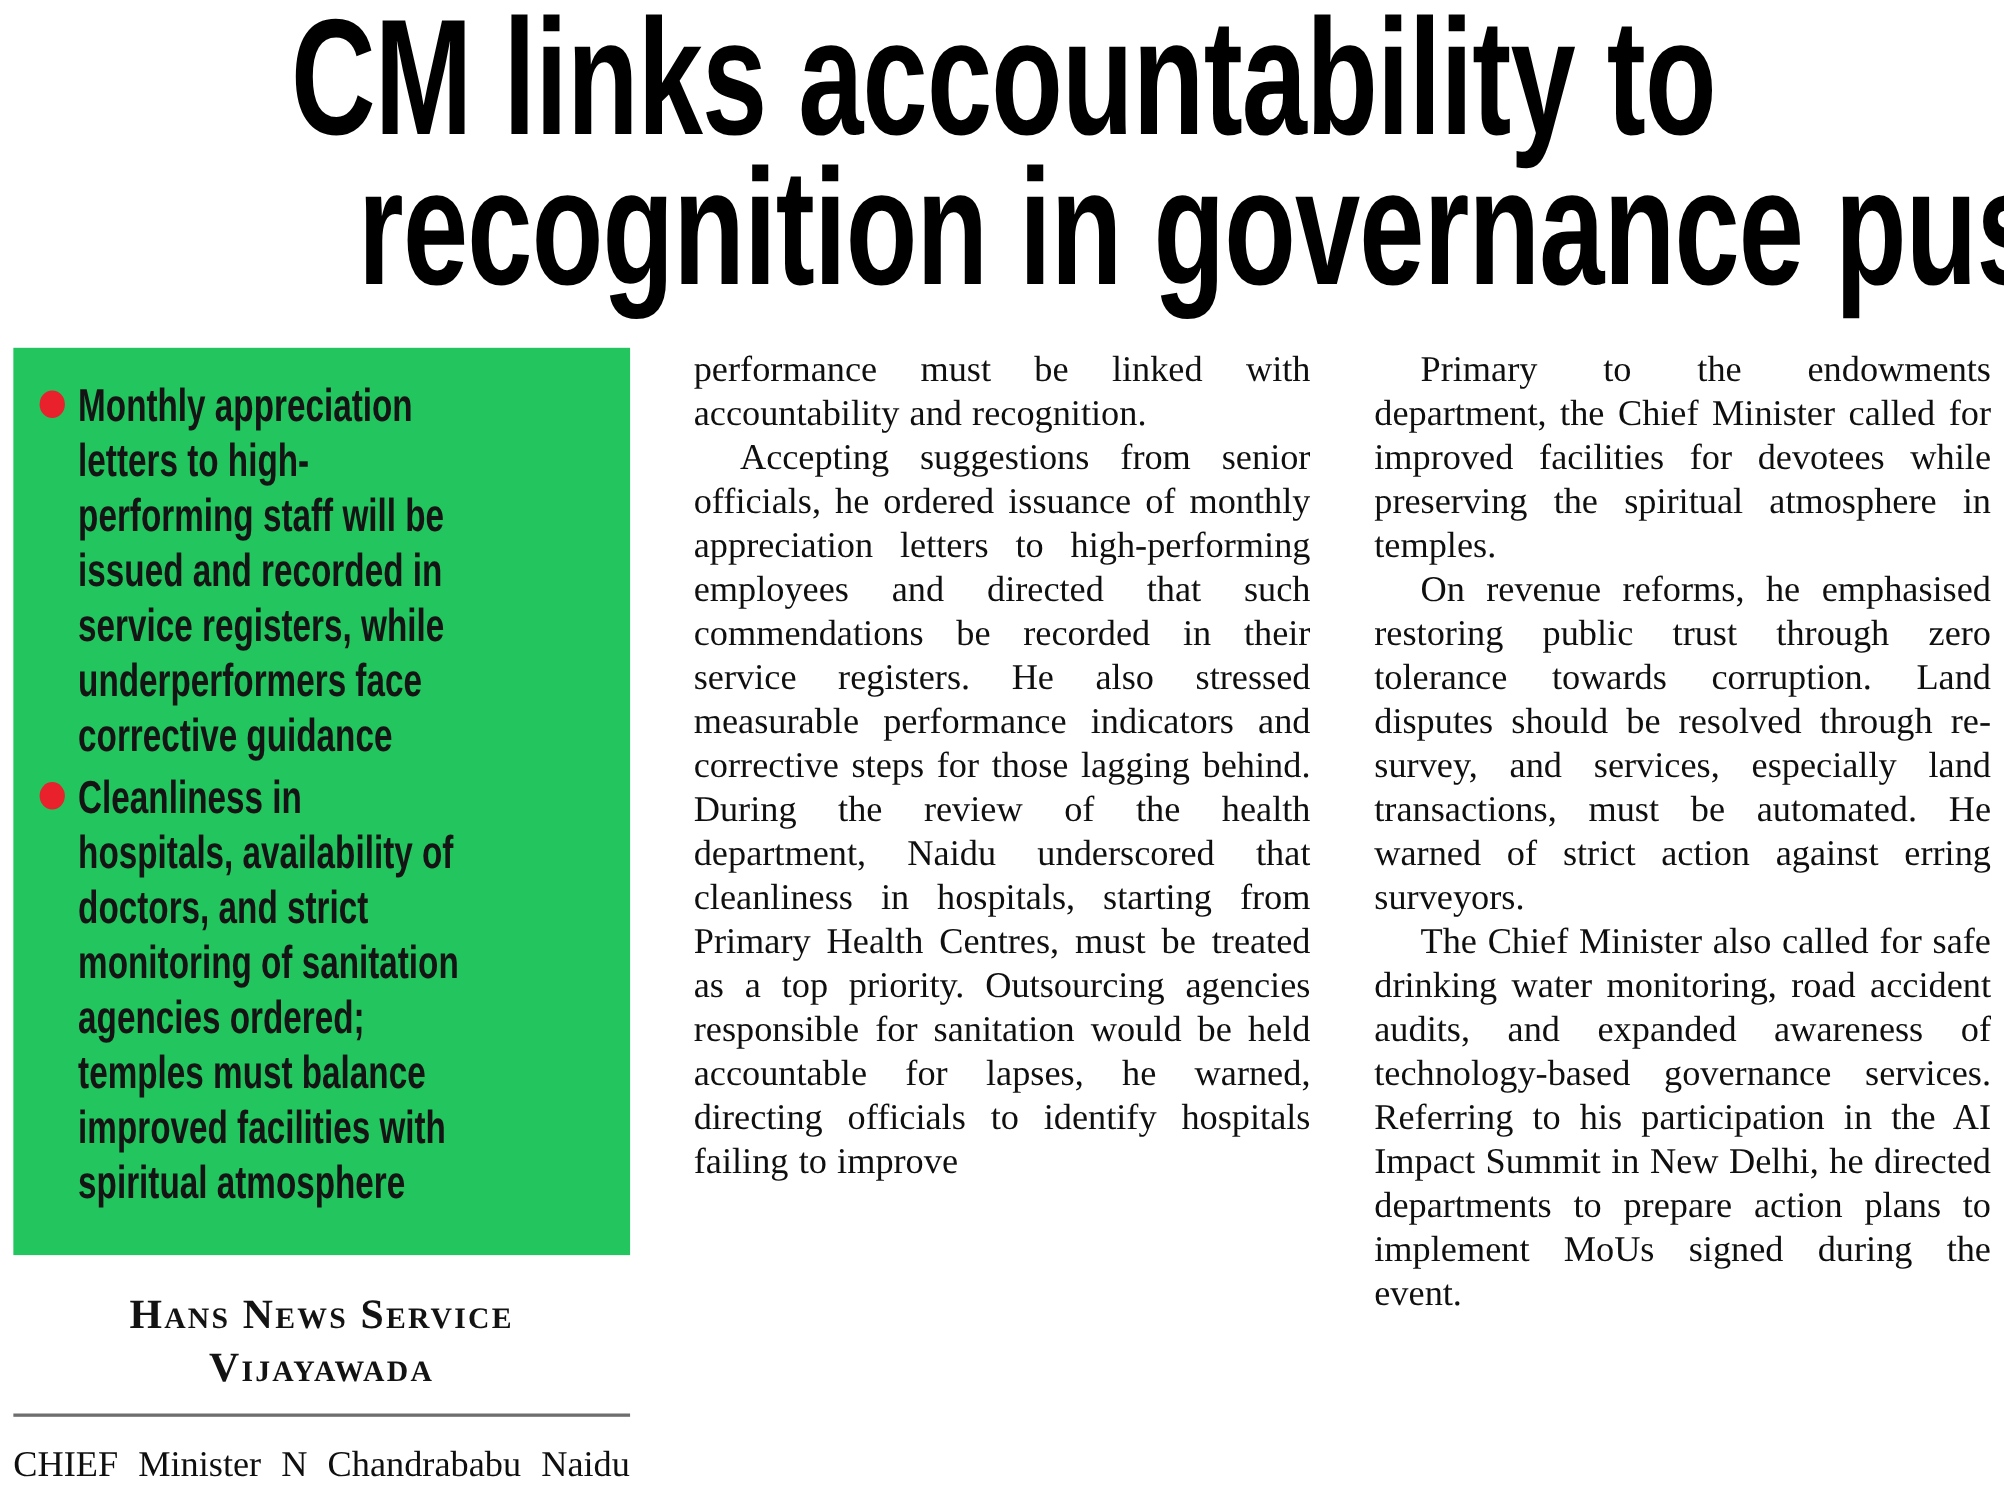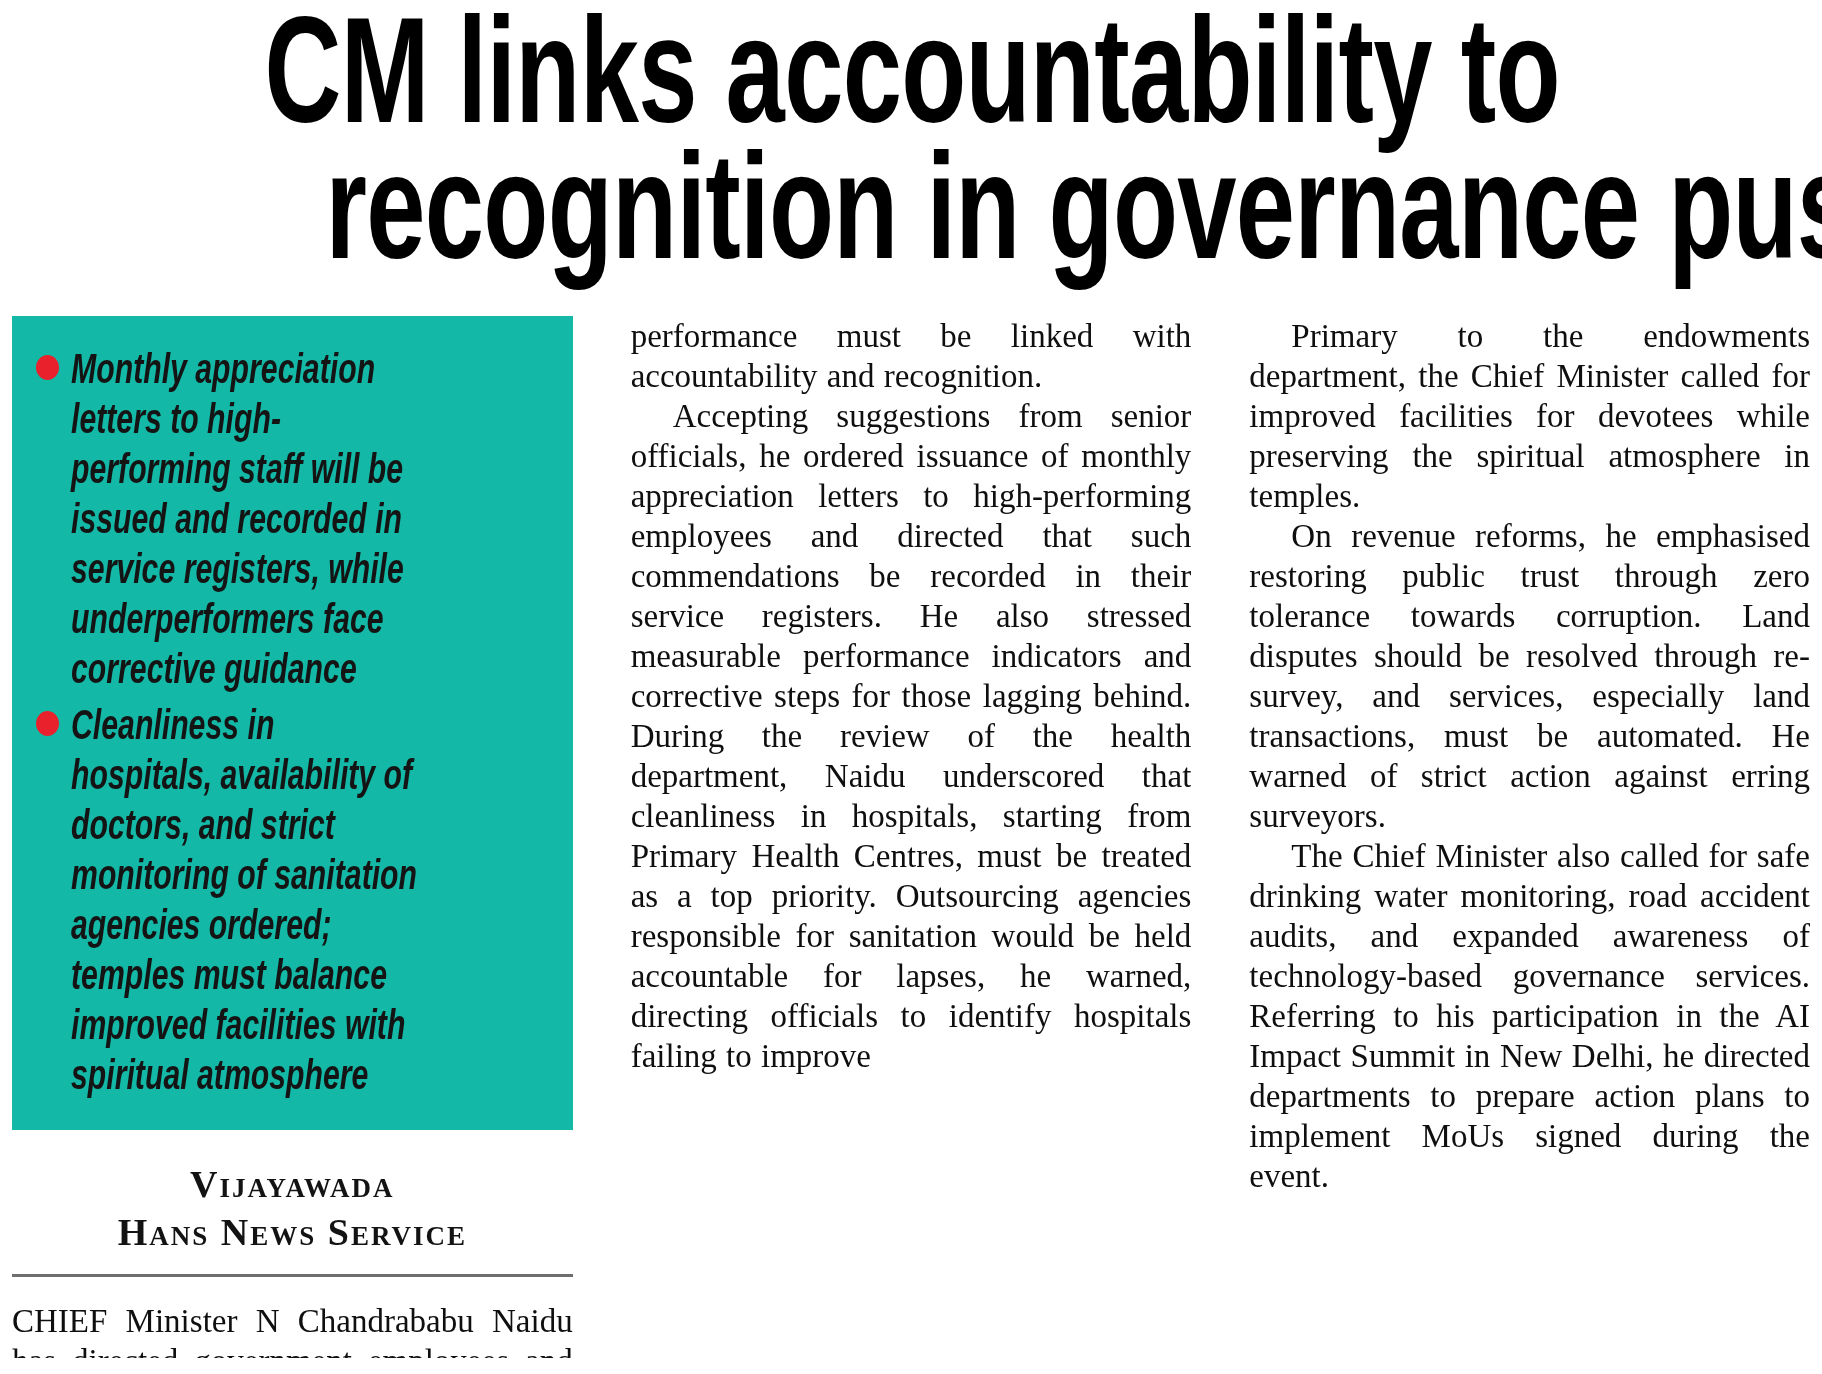"Monthly appreciation letters to" aside.highlight-box { background: #14b8a6 -> #22c55e; font-style: italic -> none }
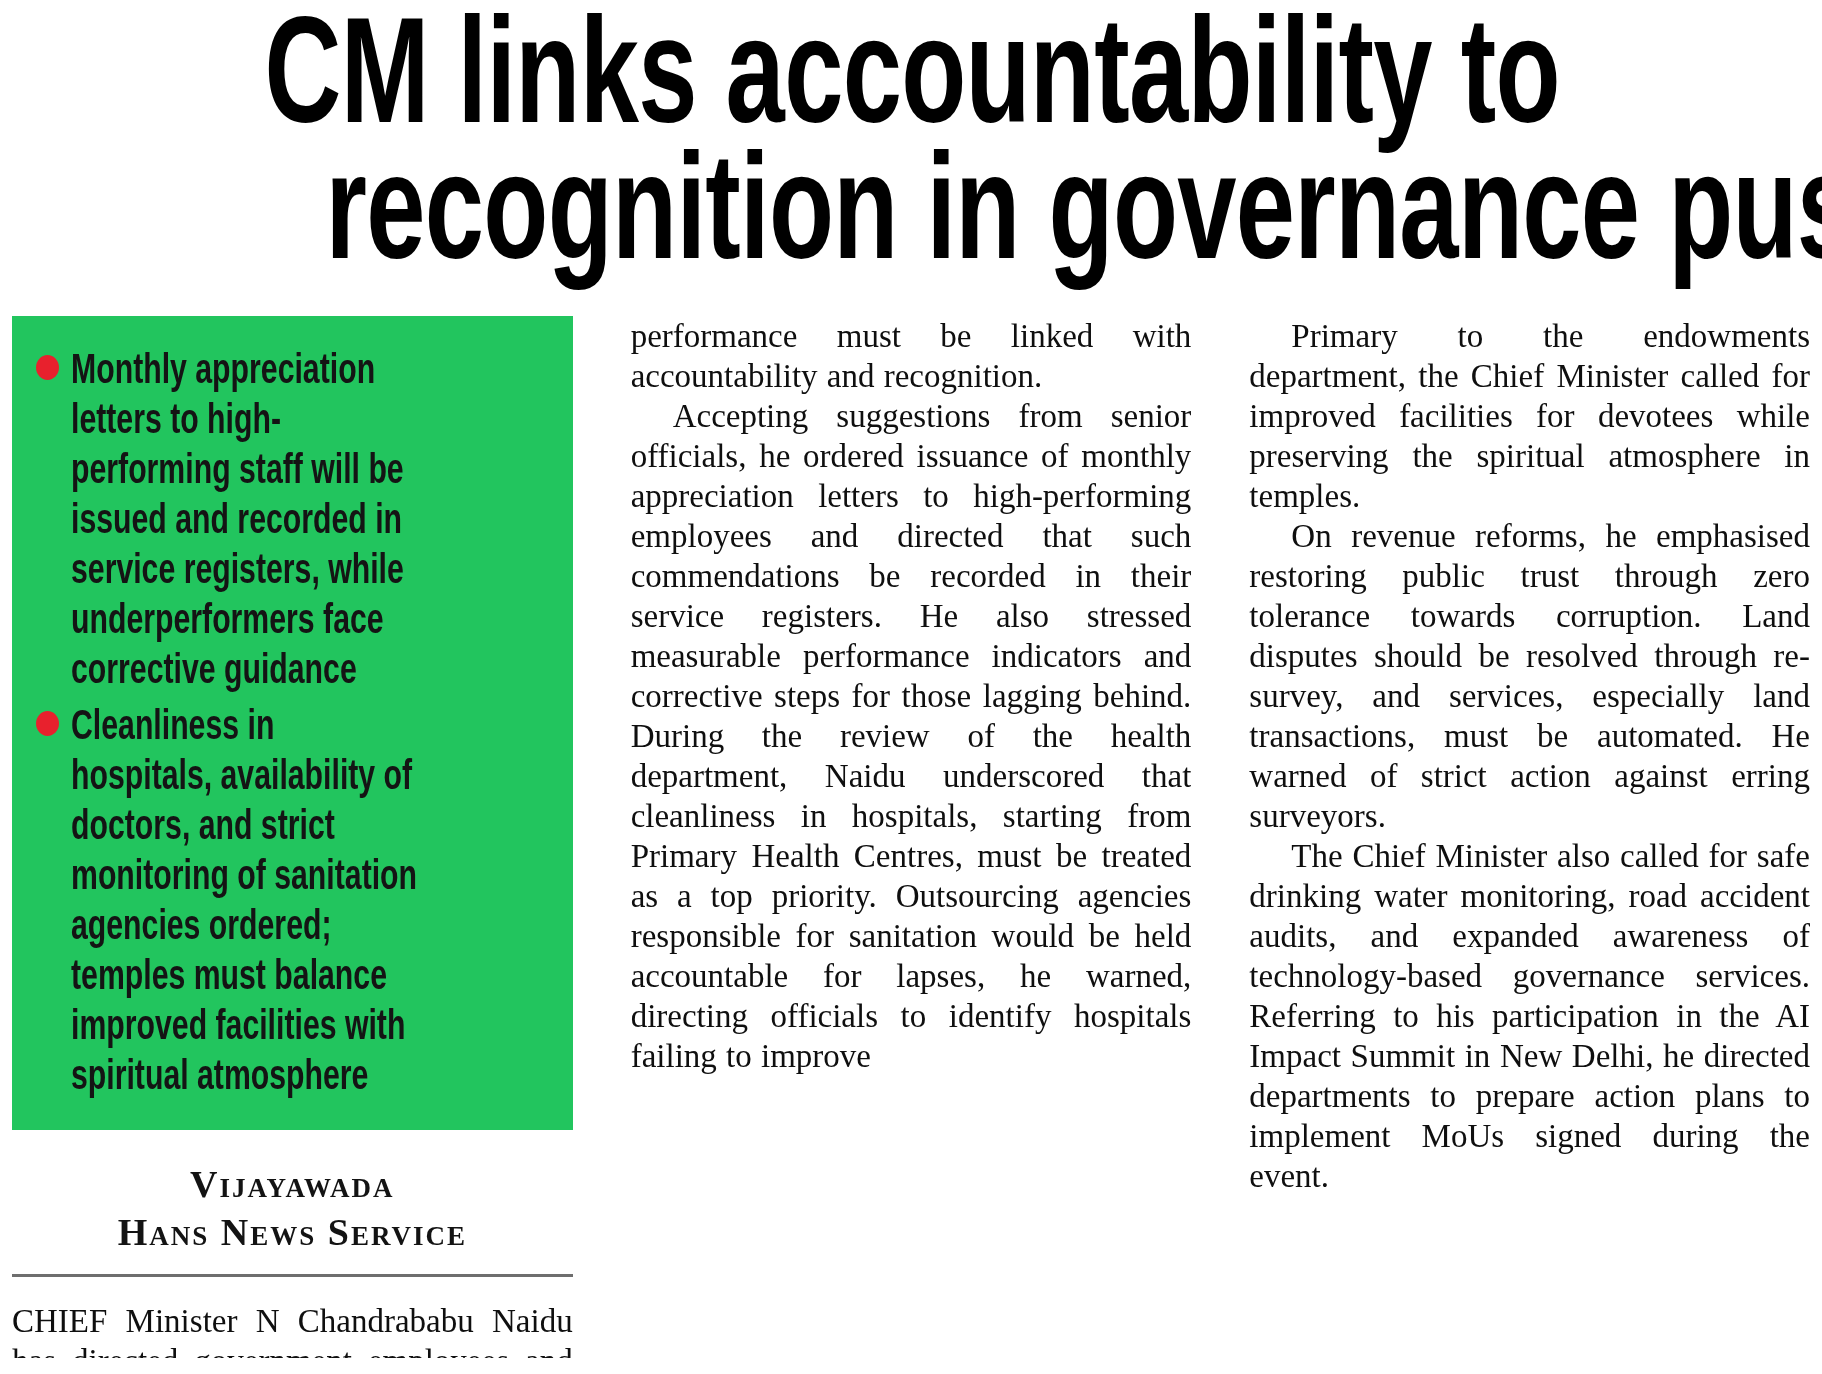"Cleanliness in hospitals, availability" .hl-item:last-child { margin-bottom: 0 -> 11px }
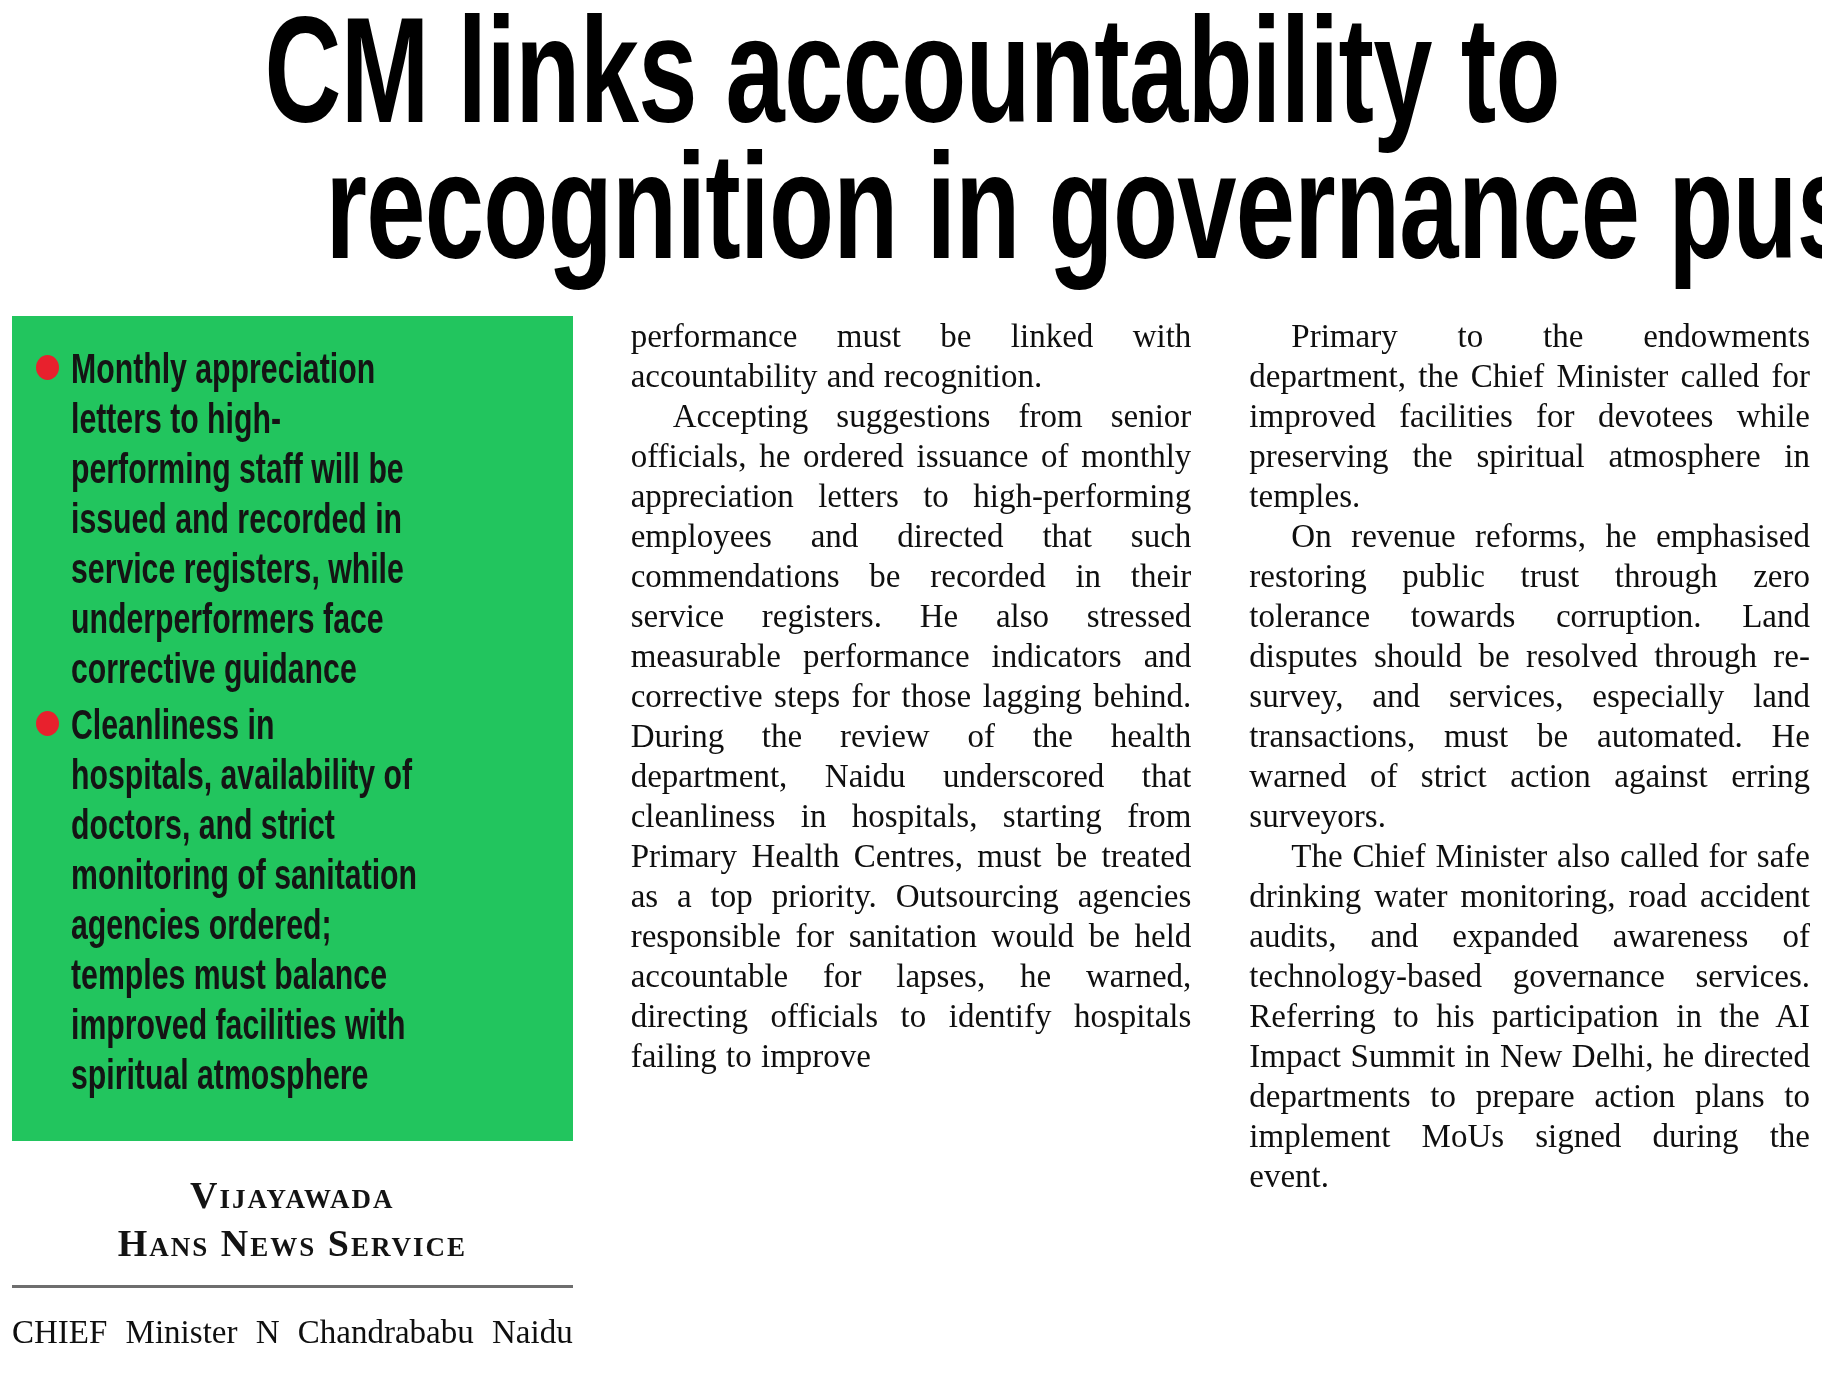"Vijayawada" div { order: before "Hans News Service" -> after "Hans News Service" }
